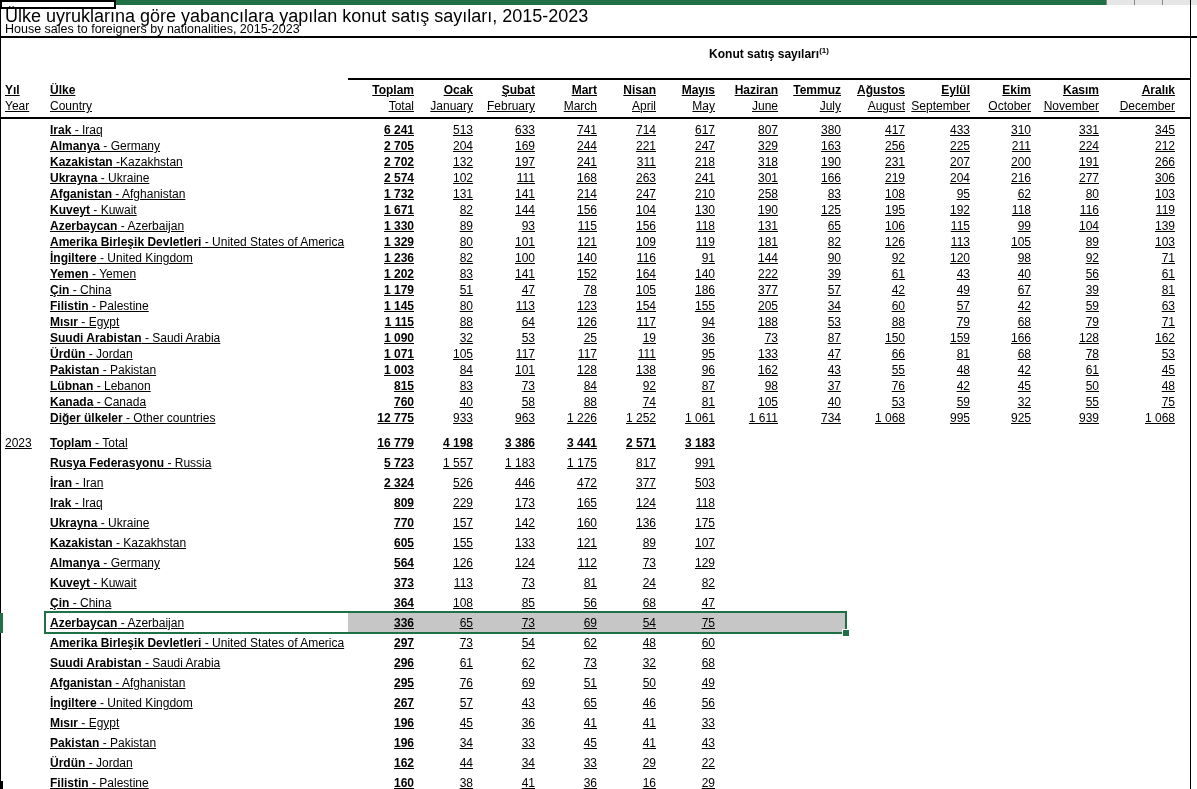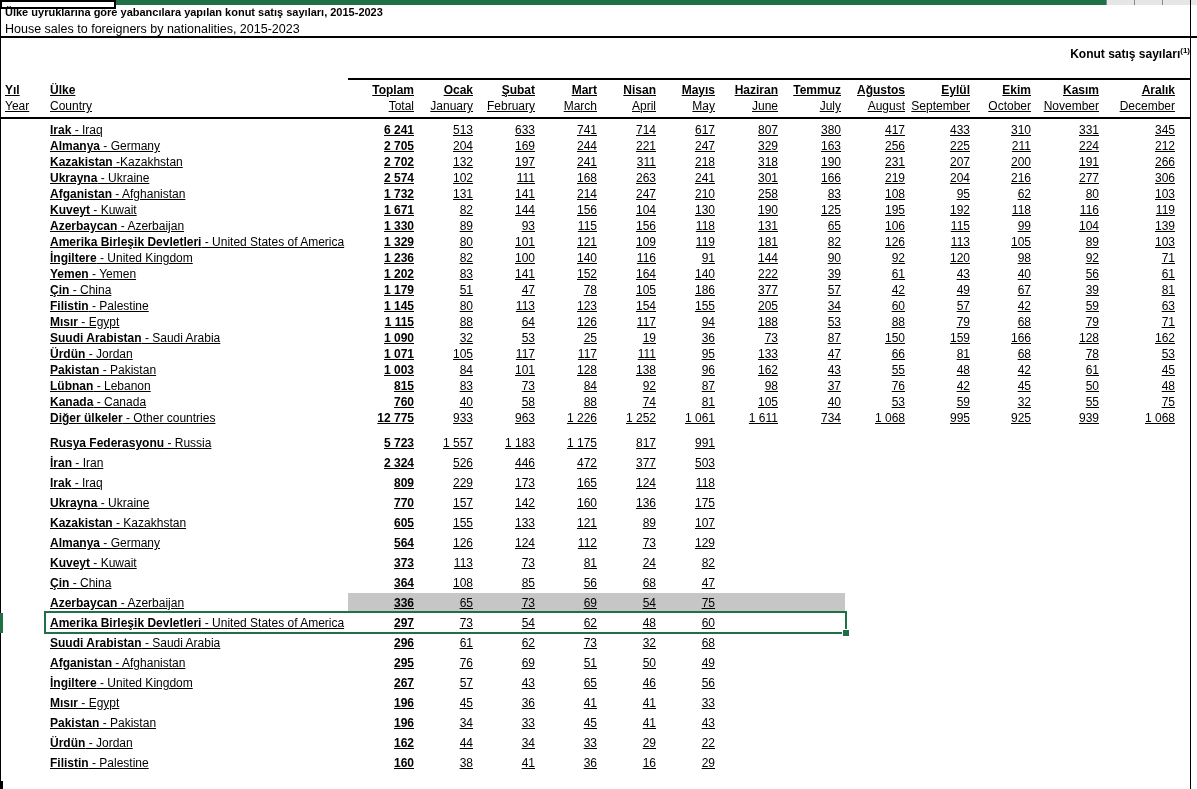"Ülke uyruklarına göre yabancılara" .title { font-size: 11px -> 18px; font-weight: bold -> normal }
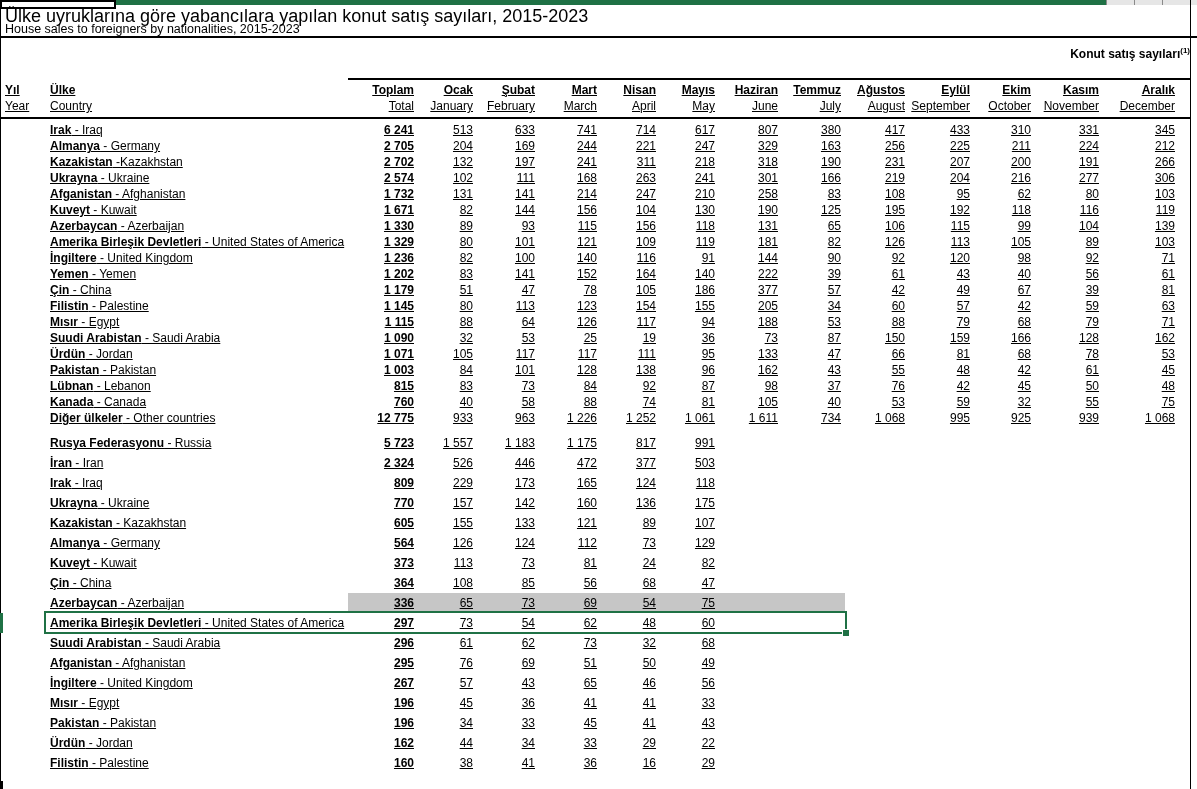"Konut satış sayıları(1)" .group-hdr-tr { text-align: right -> center }
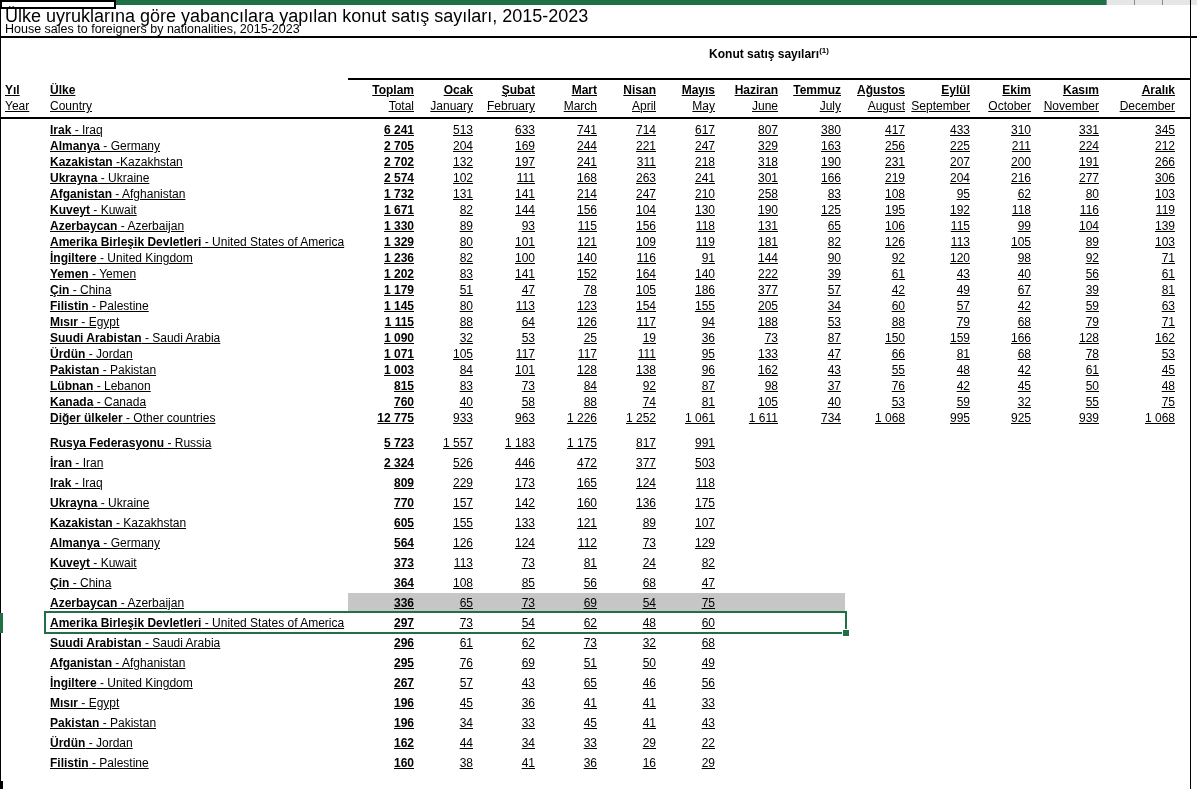"2023" tr { html: none -> <tr> <td>2023</td> <td><span>Toplam</span><span> - Total</span></td> <td>16 779</td> <td>4 198</td> <td>3 386</td> <td>3 441</td> <td>2 571</td> <td>3 183</td> <td></td> <td></td> <td></td> <td></td> <td></td> <td></td> <td></td> <td></td> </tr> }
